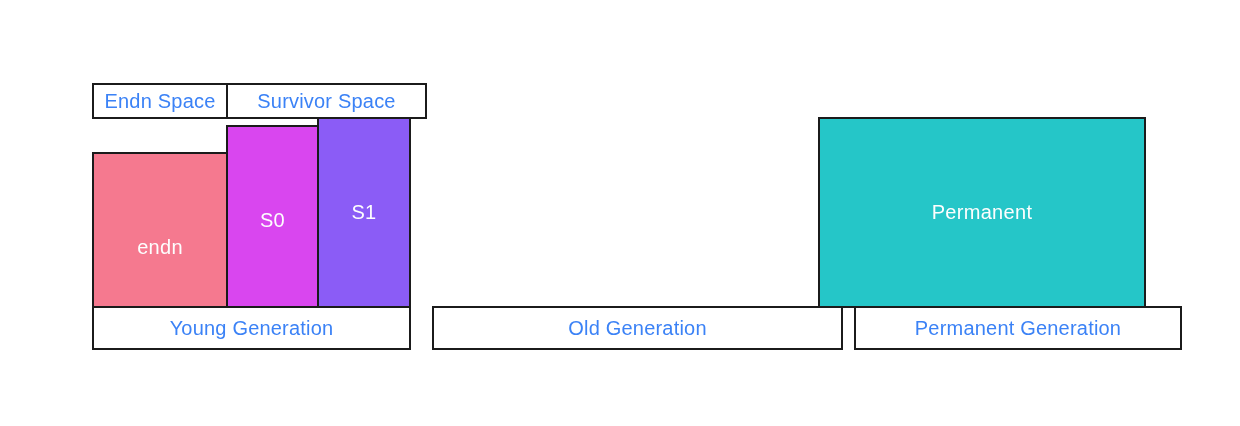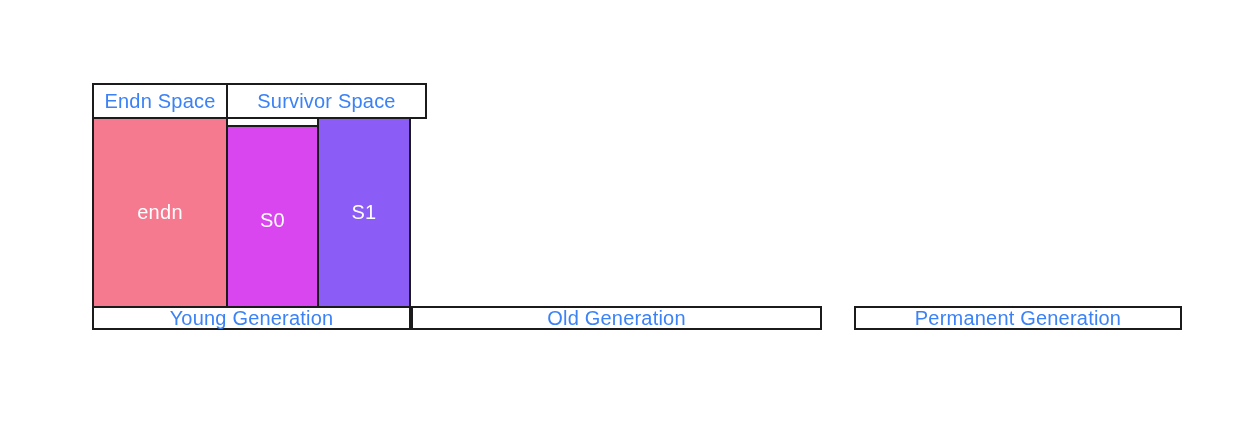"Permanent" div.cell { html: none -> <div> <span>Permanent</span> </div> }
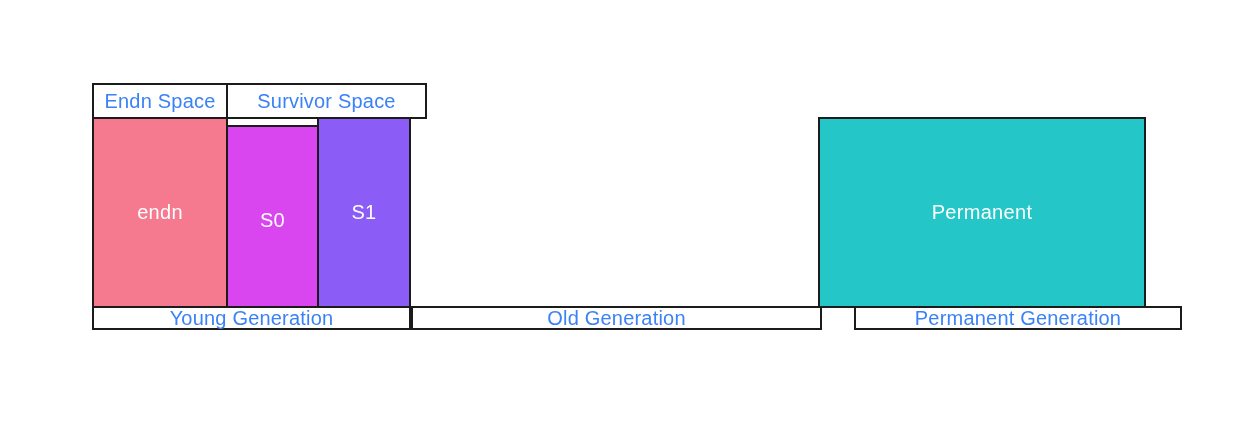"endn" div.cell { margin-top: none -> 35px }
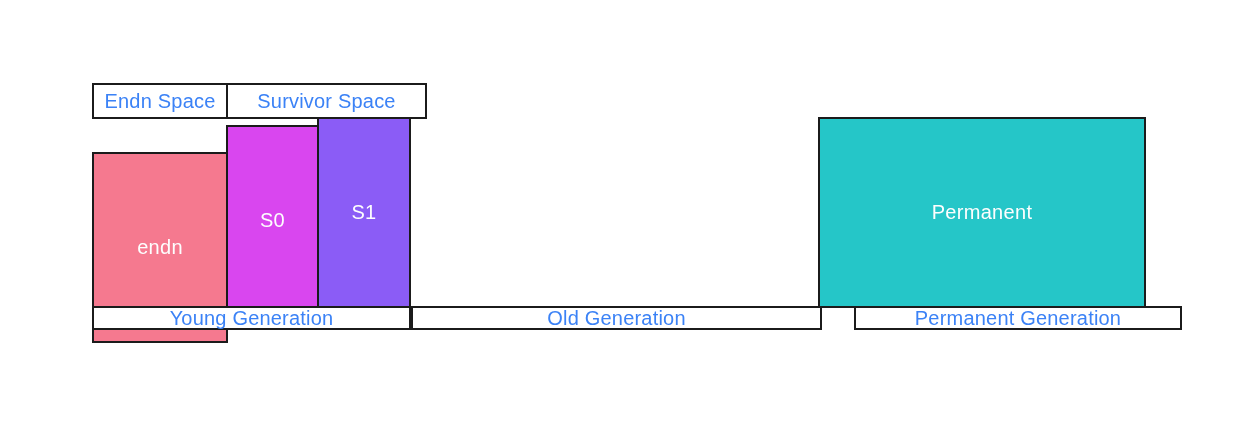"Young Generation" .gen { height: 24px -> 44px }
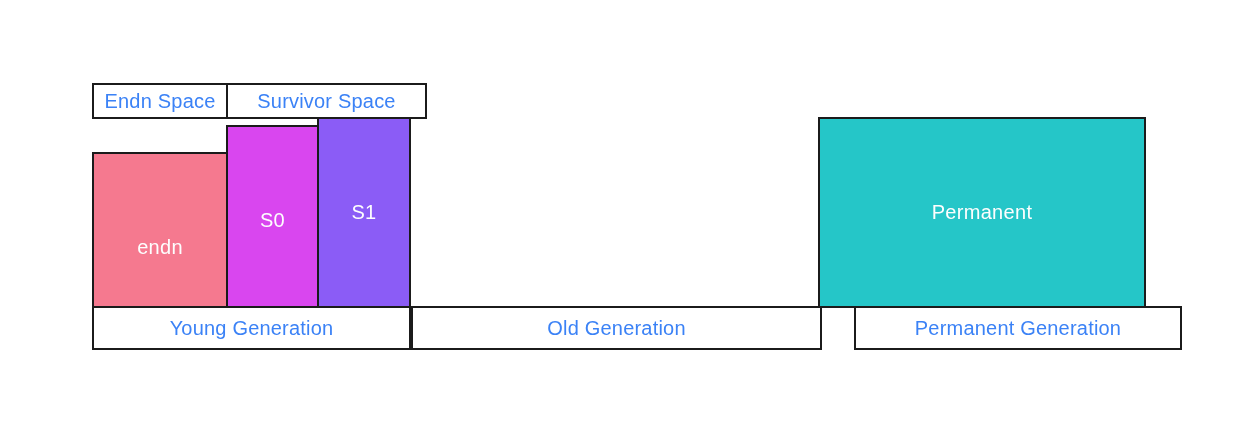"Old Generation" .gen-old { left: 411px -> 432px }
